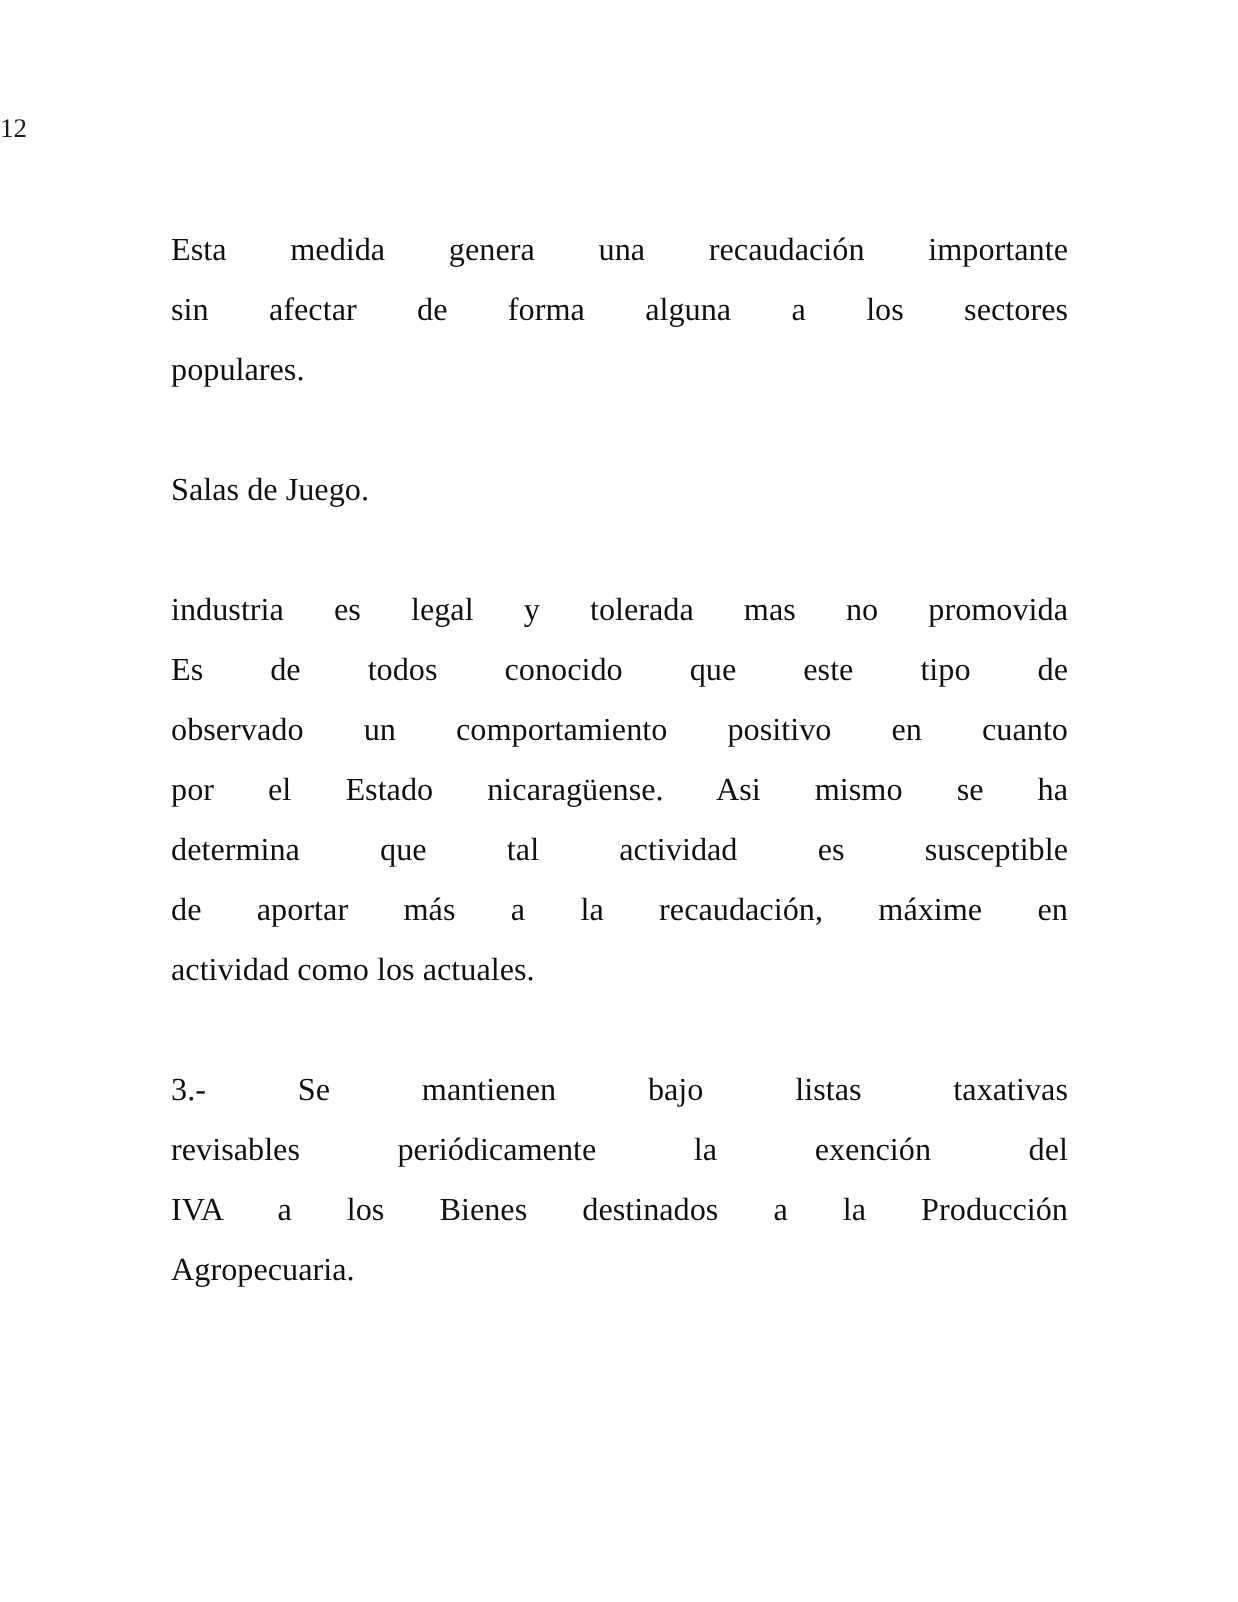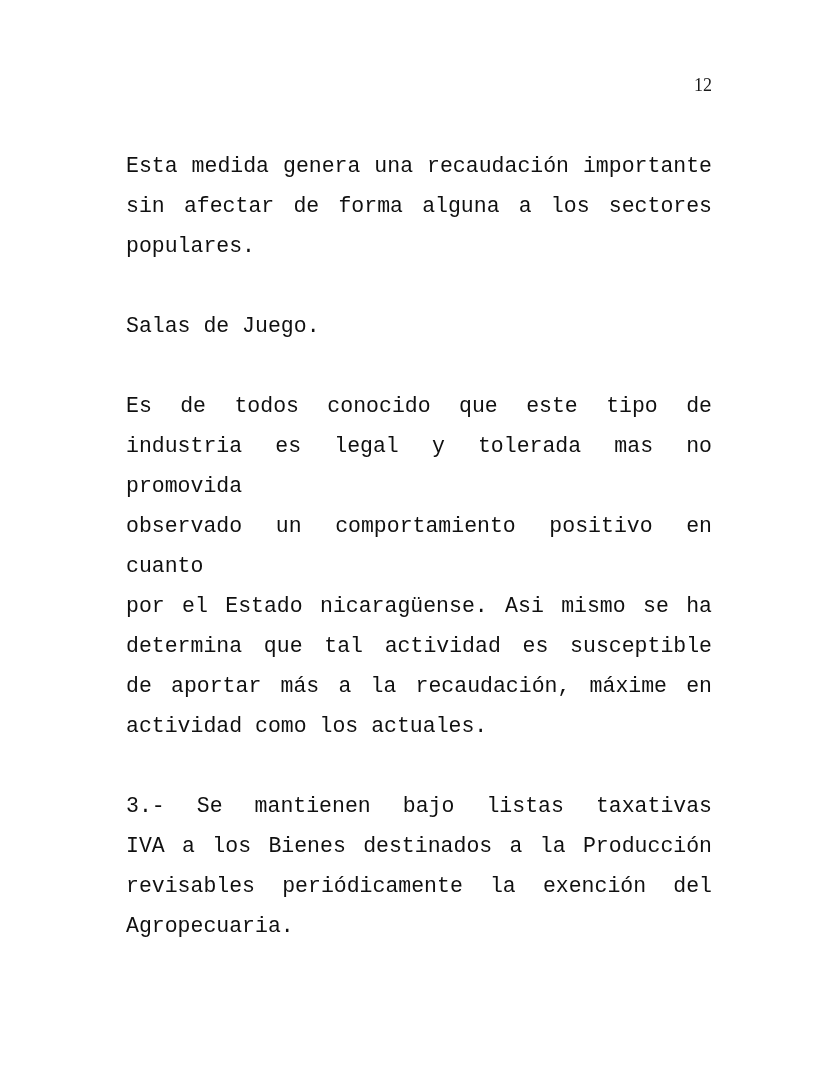"12" .page-number { text-align: right -> none }
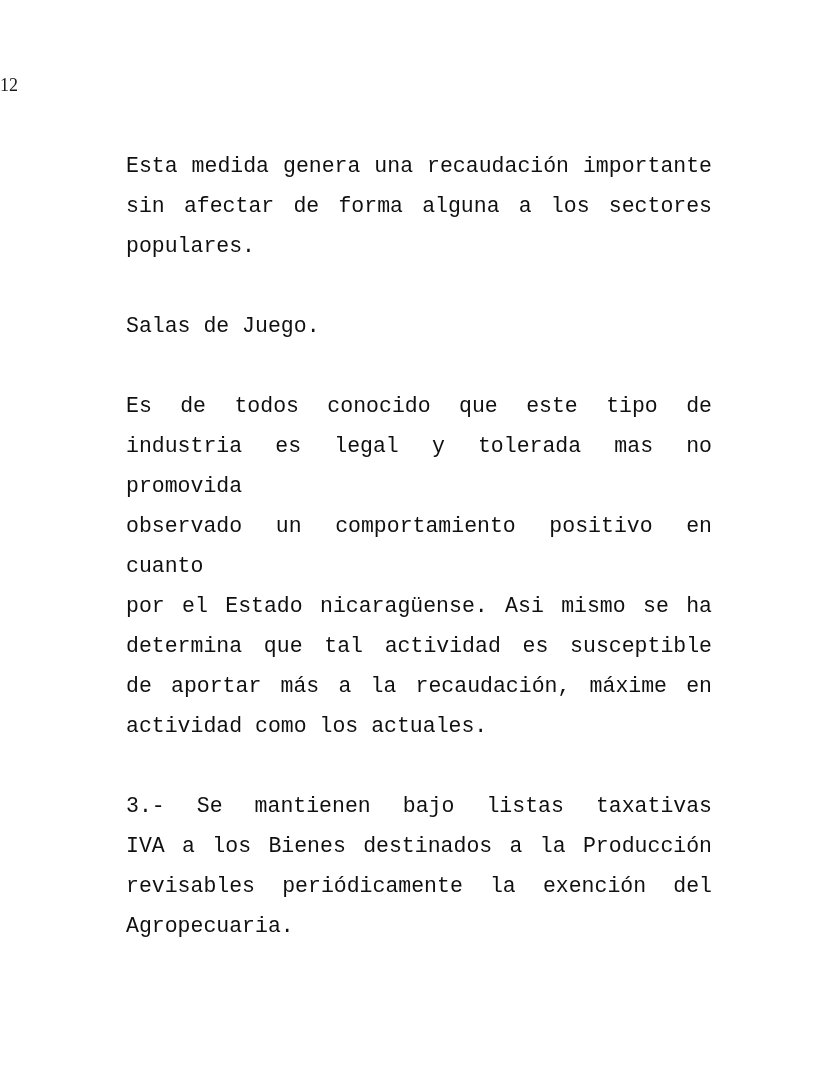"Esta medida genera una recaudación" .para { font-family: none -> Liberation Serif, serif; margin: 0 0 40px 12px -> 0 0 40px 0 }
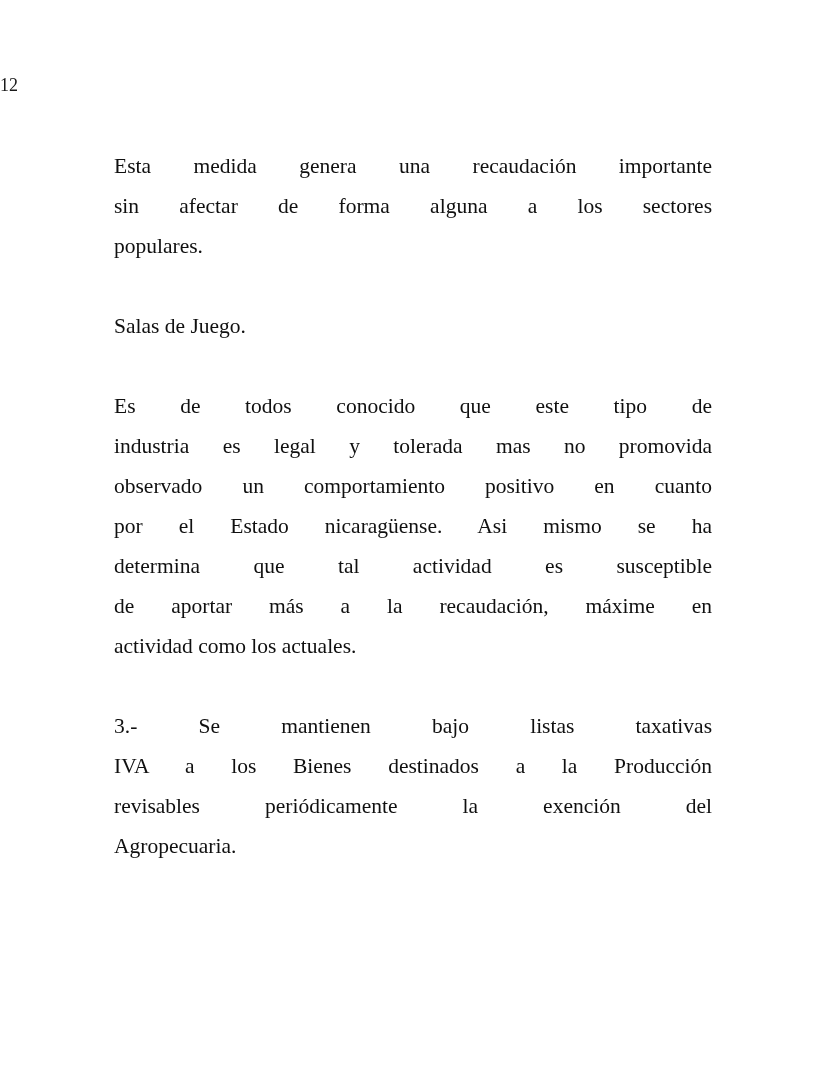"Es de todos conocido que" span.line { order: before "industria es legal y tolerada" -> after "industria es legal y tolerada" }
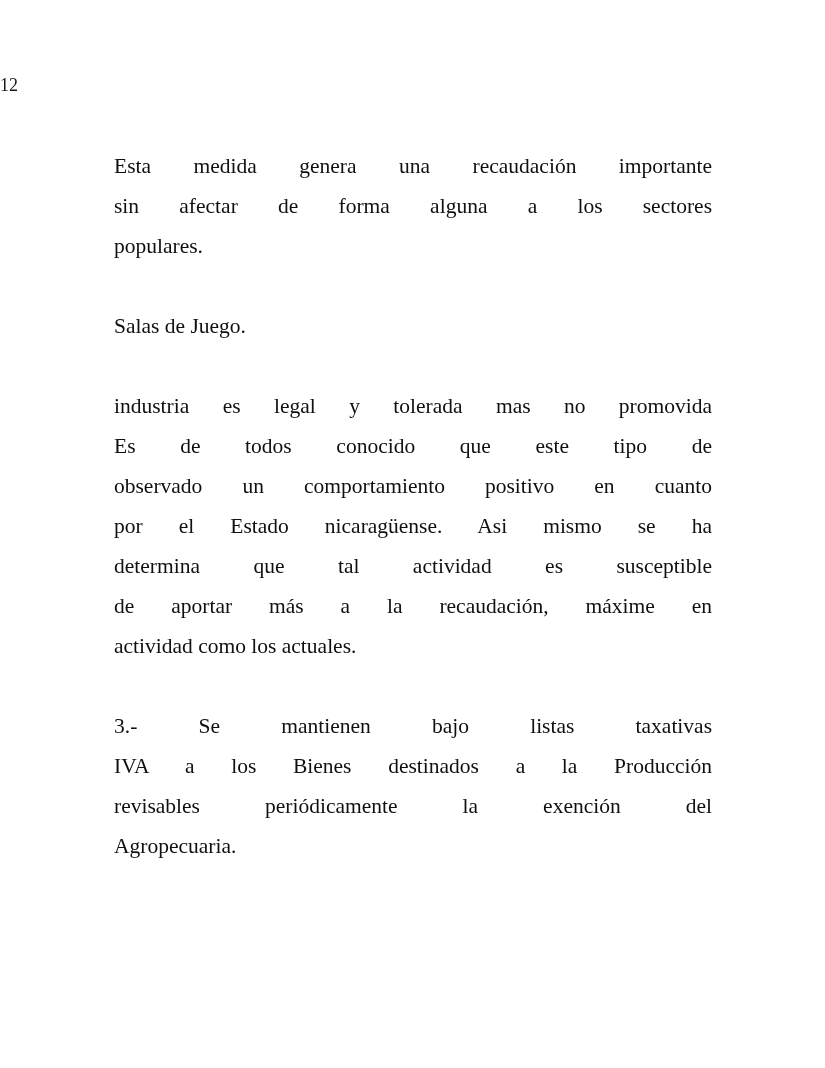"IVA a los Bienes destinados" span.line { order: before "revisables periódicamente la exención" -> after "revisables periódicamente la exención" }
